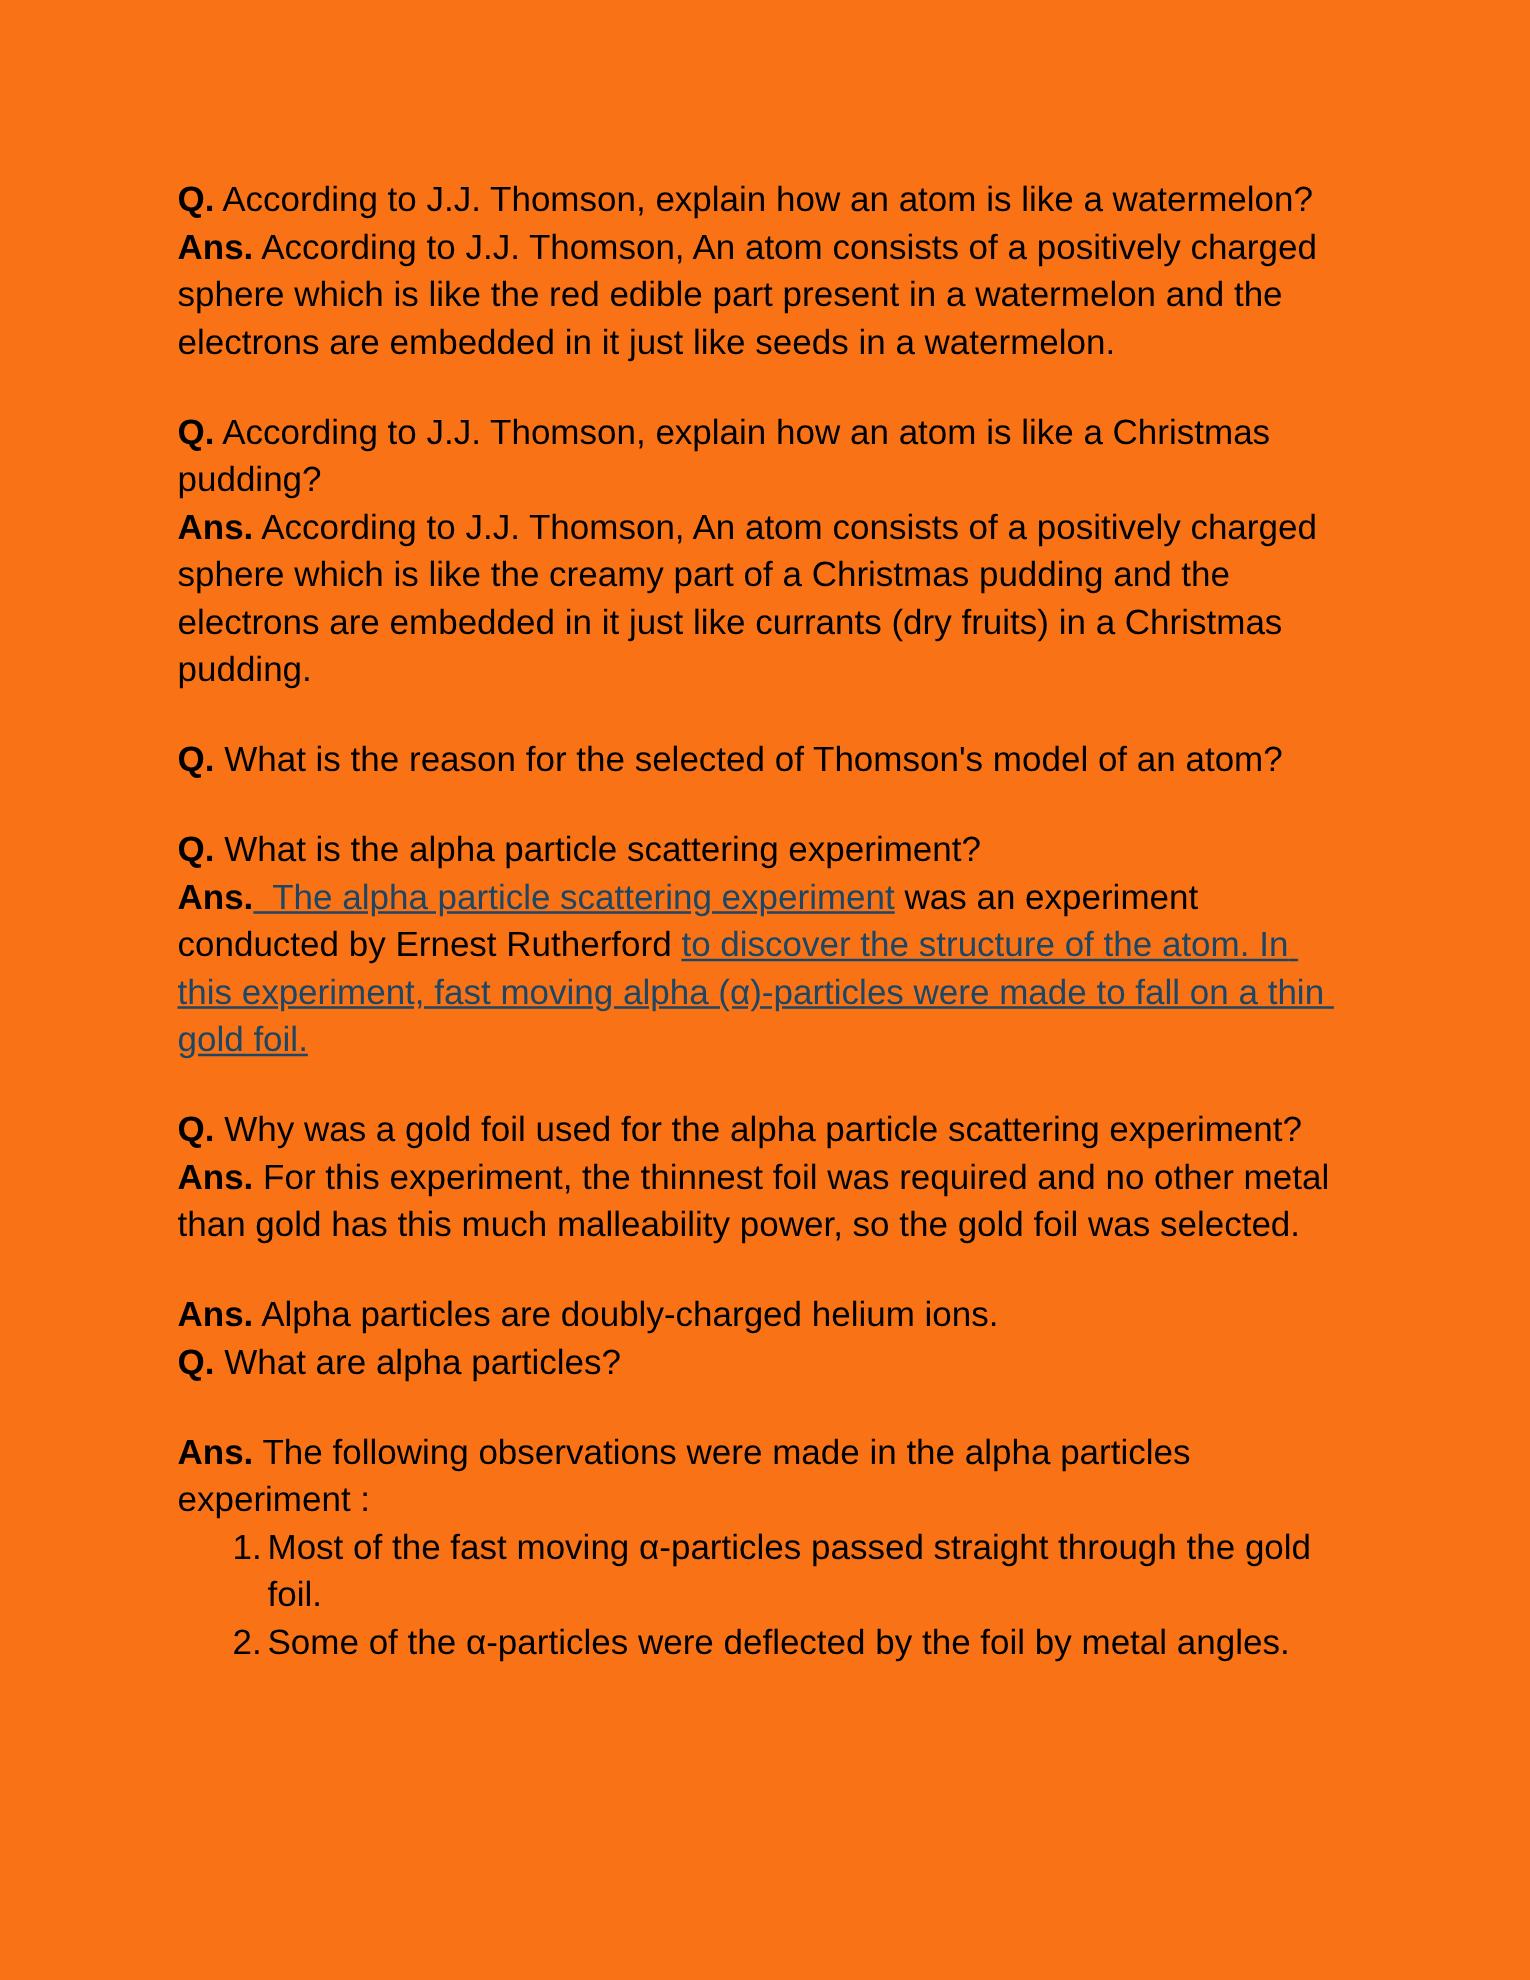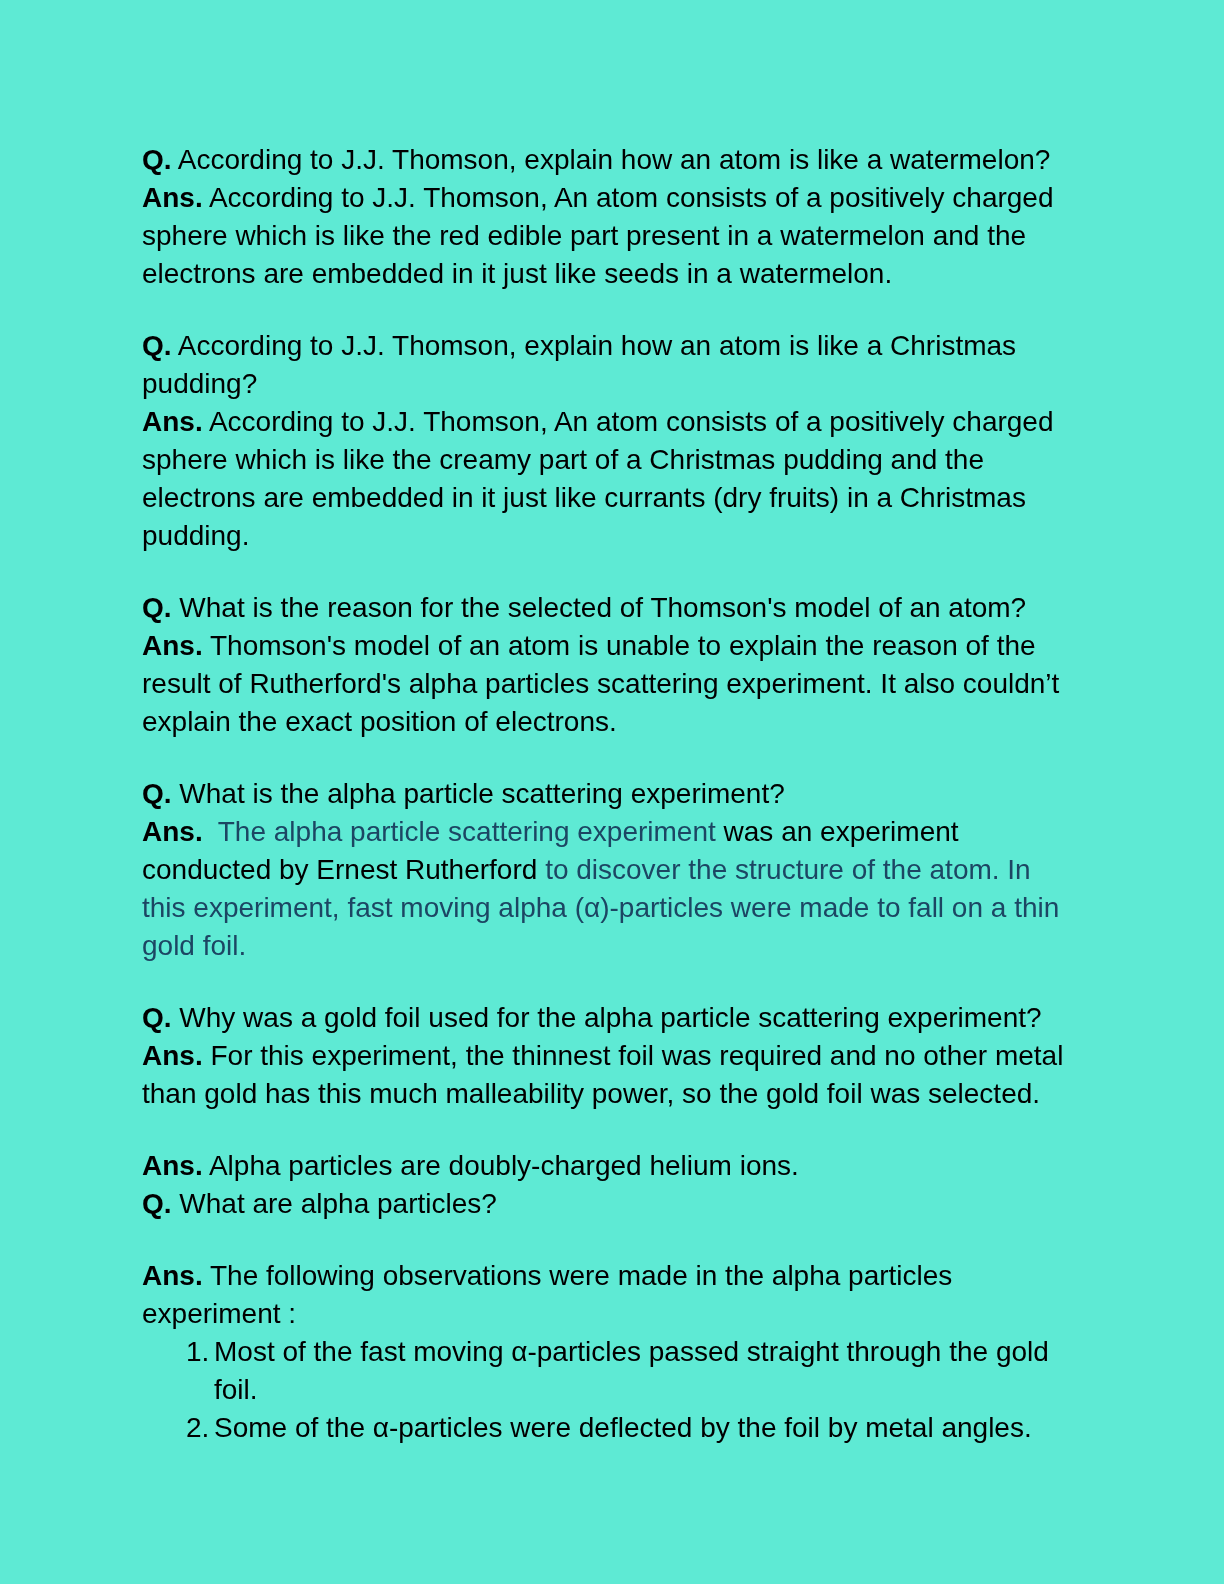"Q. According to J.J. Thomson," .page { background: #5eead4 -> #f97316 }
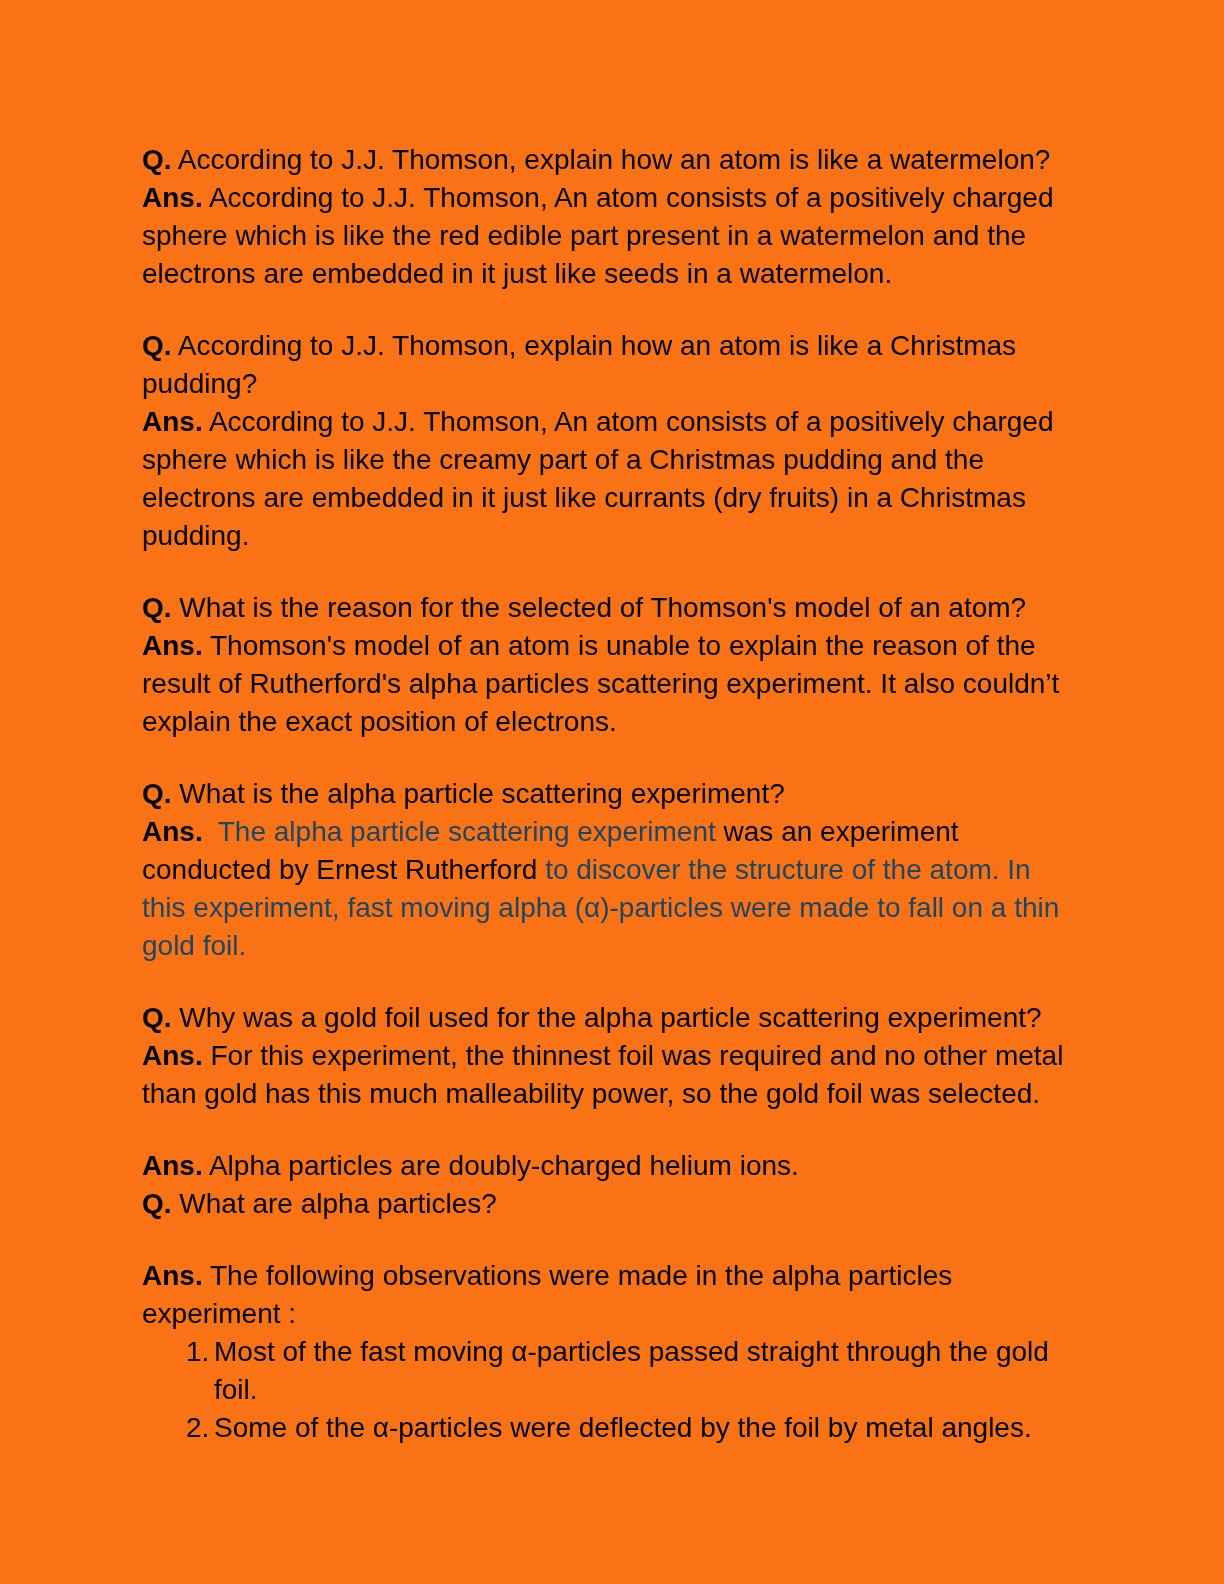"Ans. Thomson's model of an" p.para { html: <p><span>Ans.</span><span> Thomson's model of an atom is unable to explain the reason of the result of Rutherford's alpha particles scattering experiment. It also couldn’t explain the exact position of electrons.</span></p> -> none }
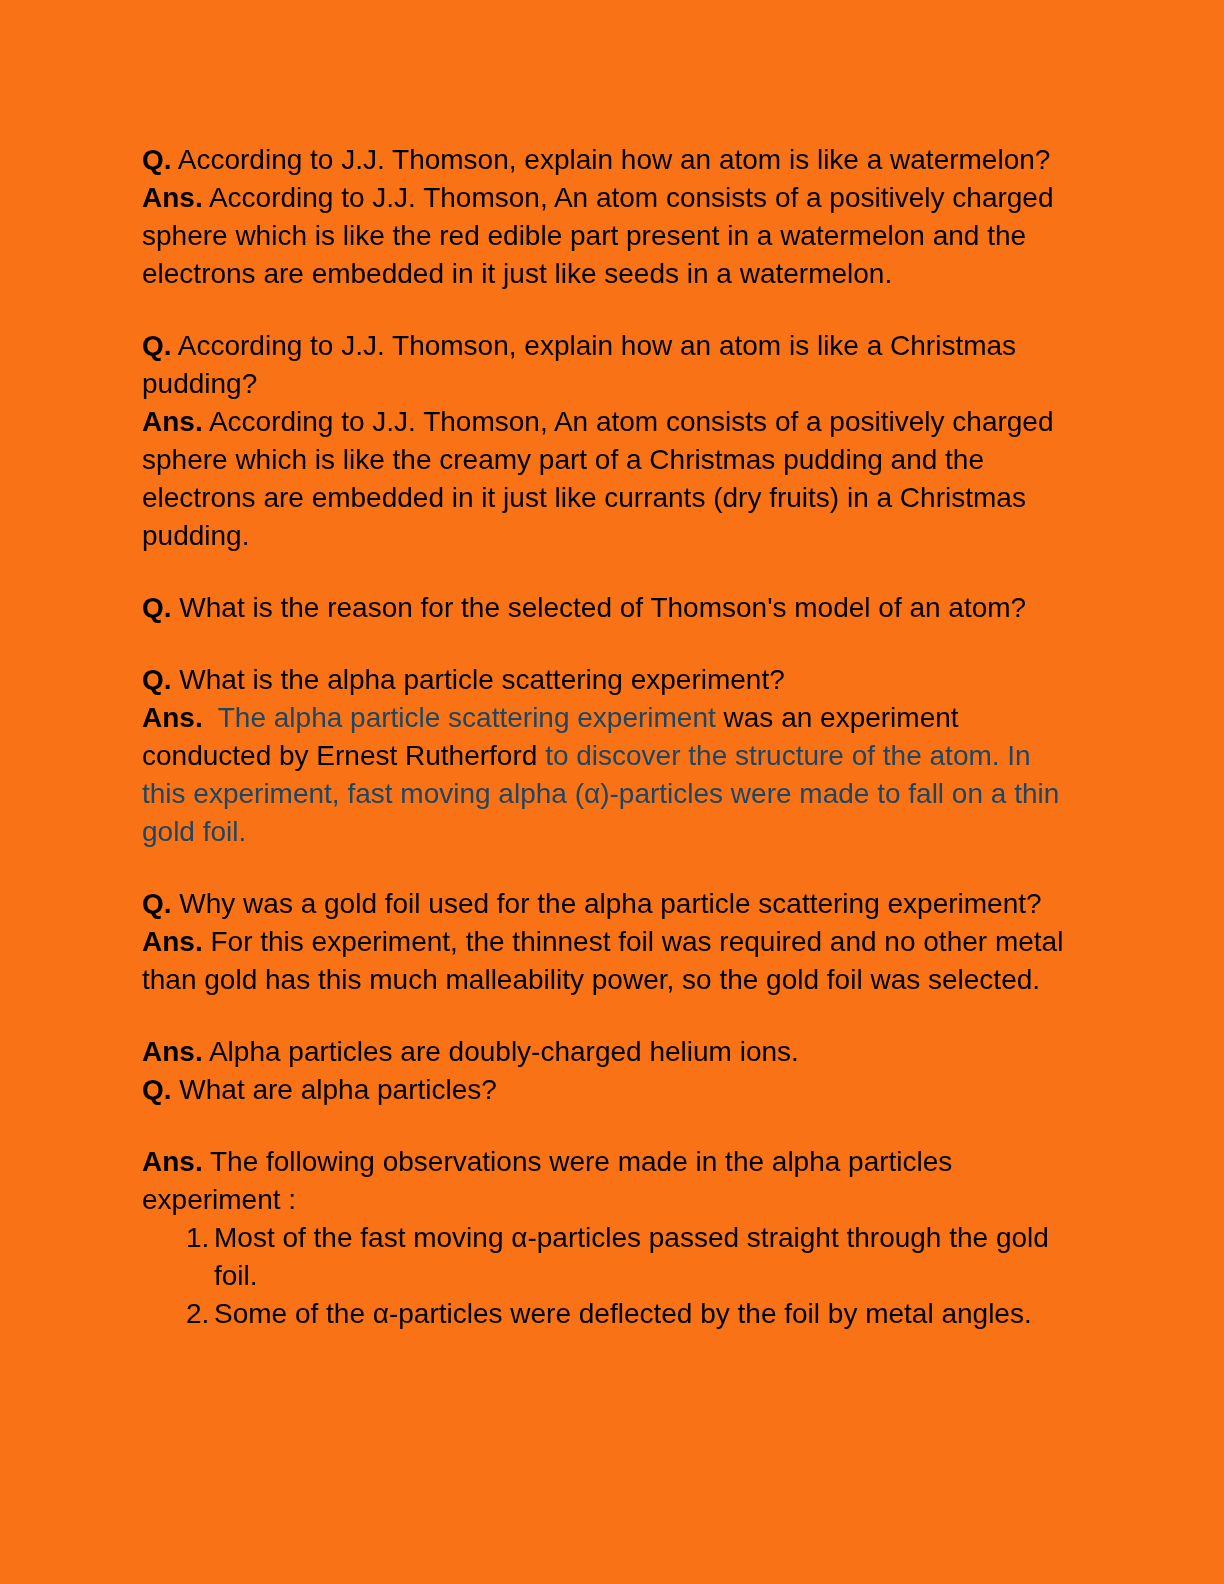"The alpha particle scattering experiment" .accent { text-decoration: none -> underline }
